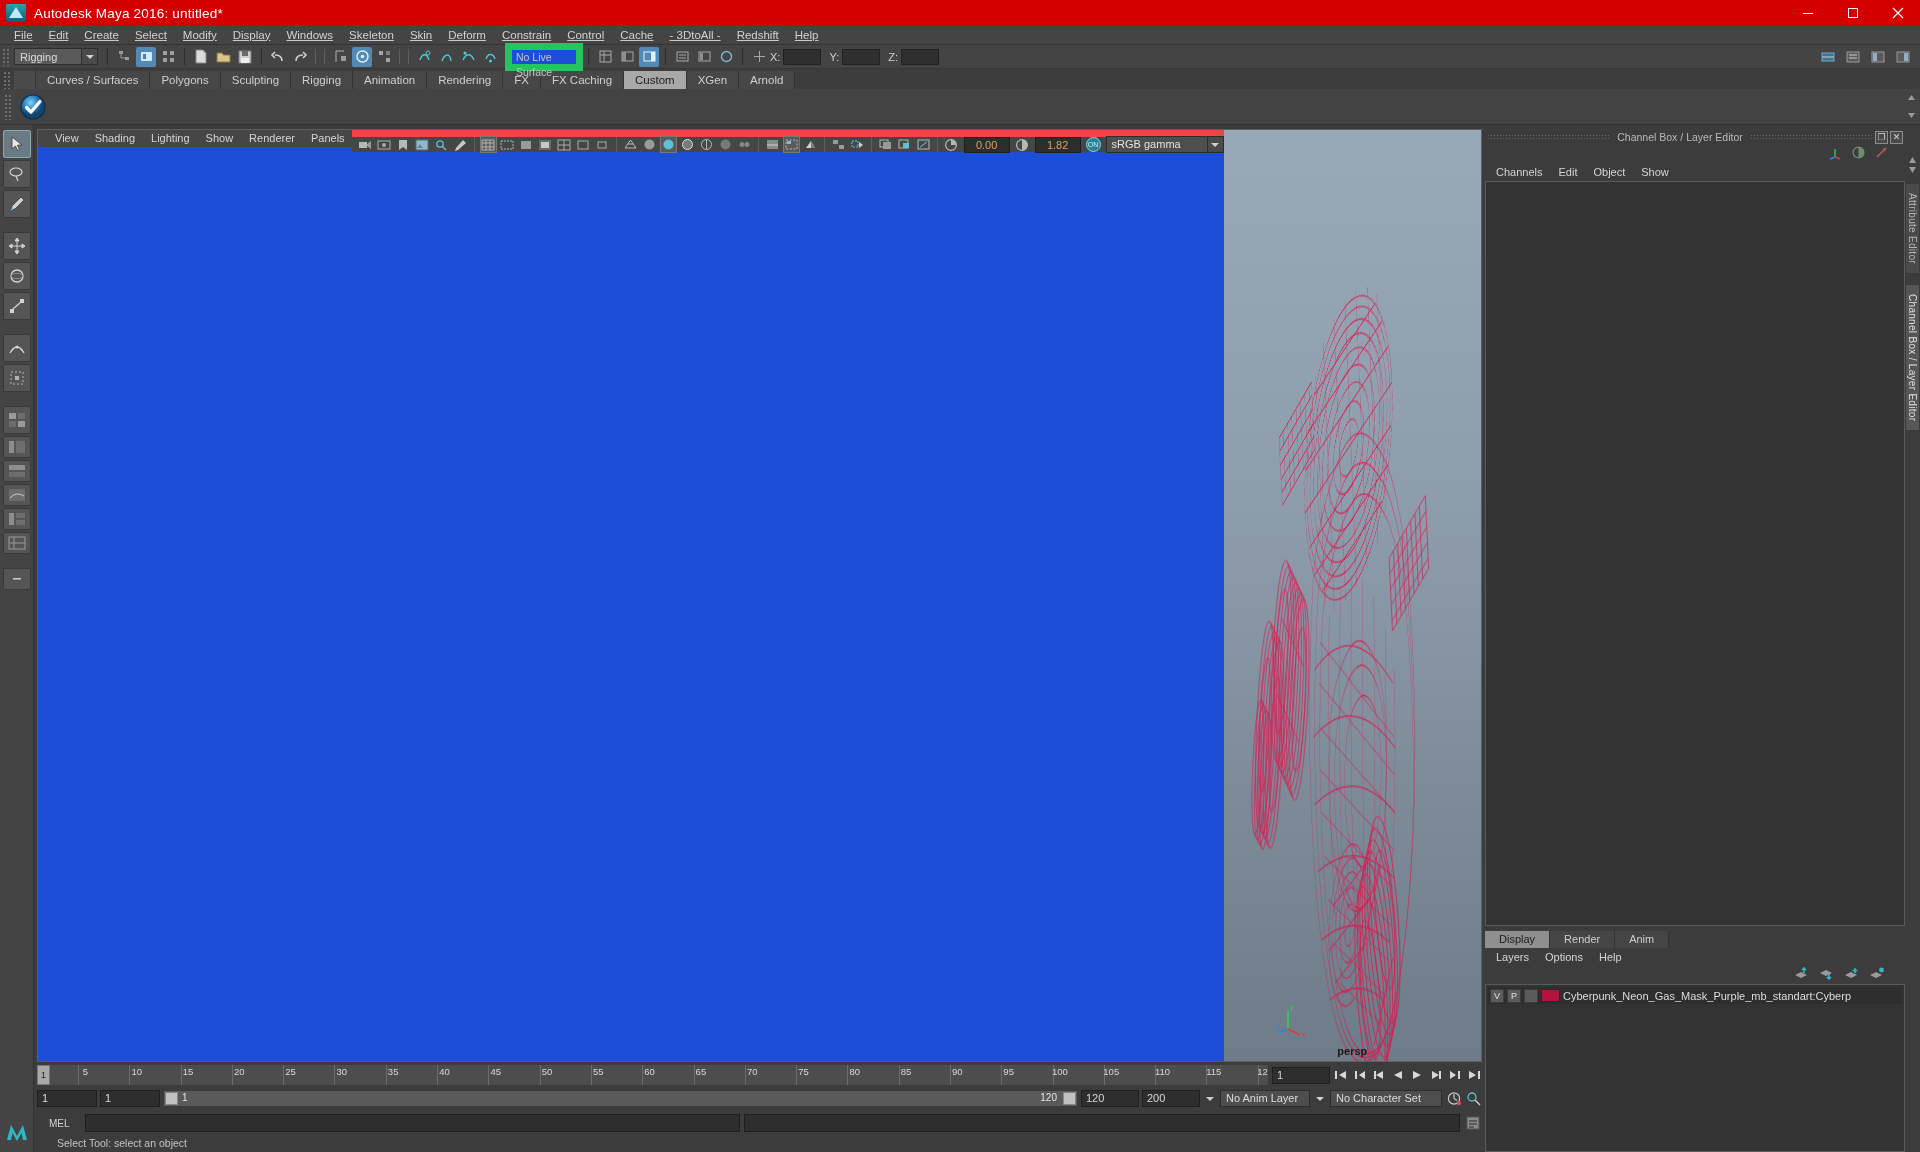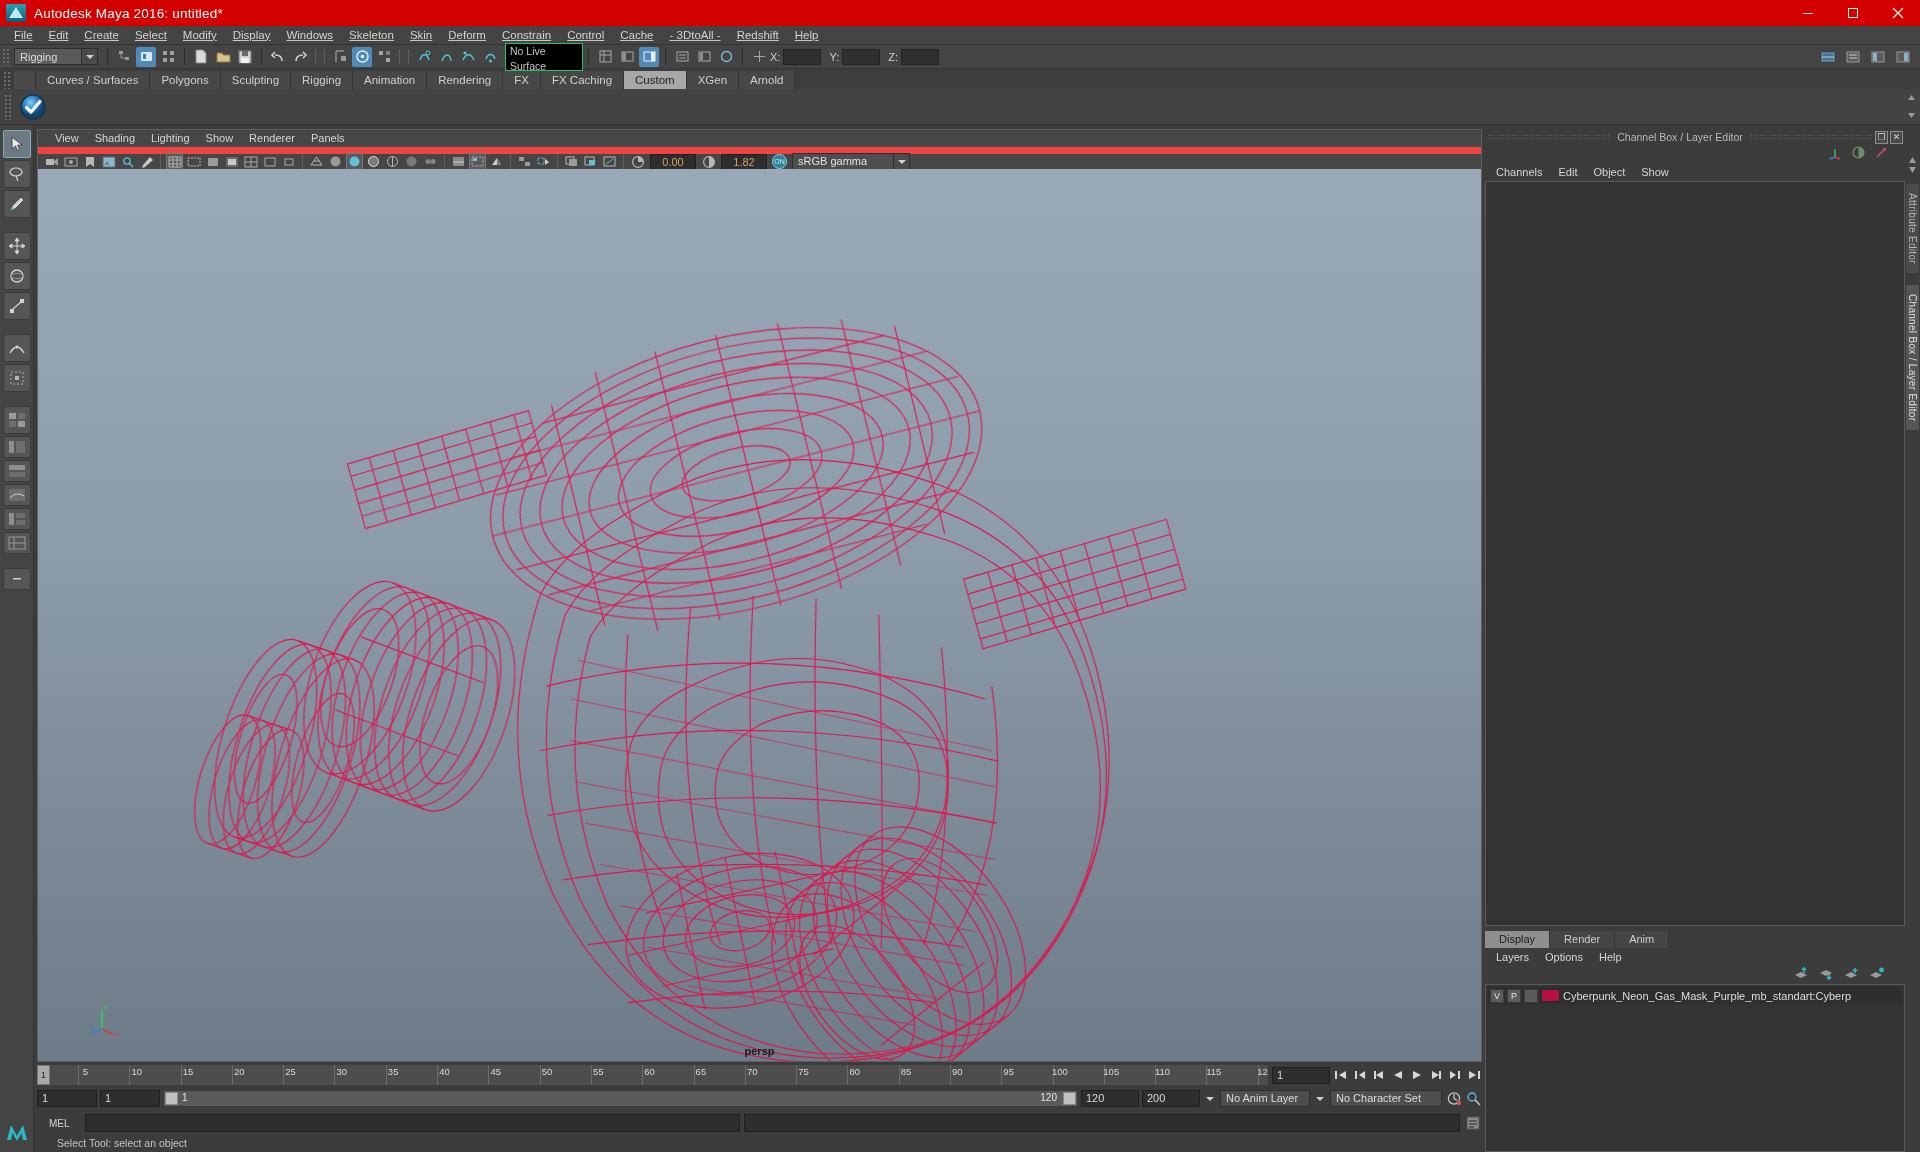"No Live Surface" .live-surface { background: #000000 -> #1d4ed8; border: 1px solid #22c55e -> 7px solid #22c55e }
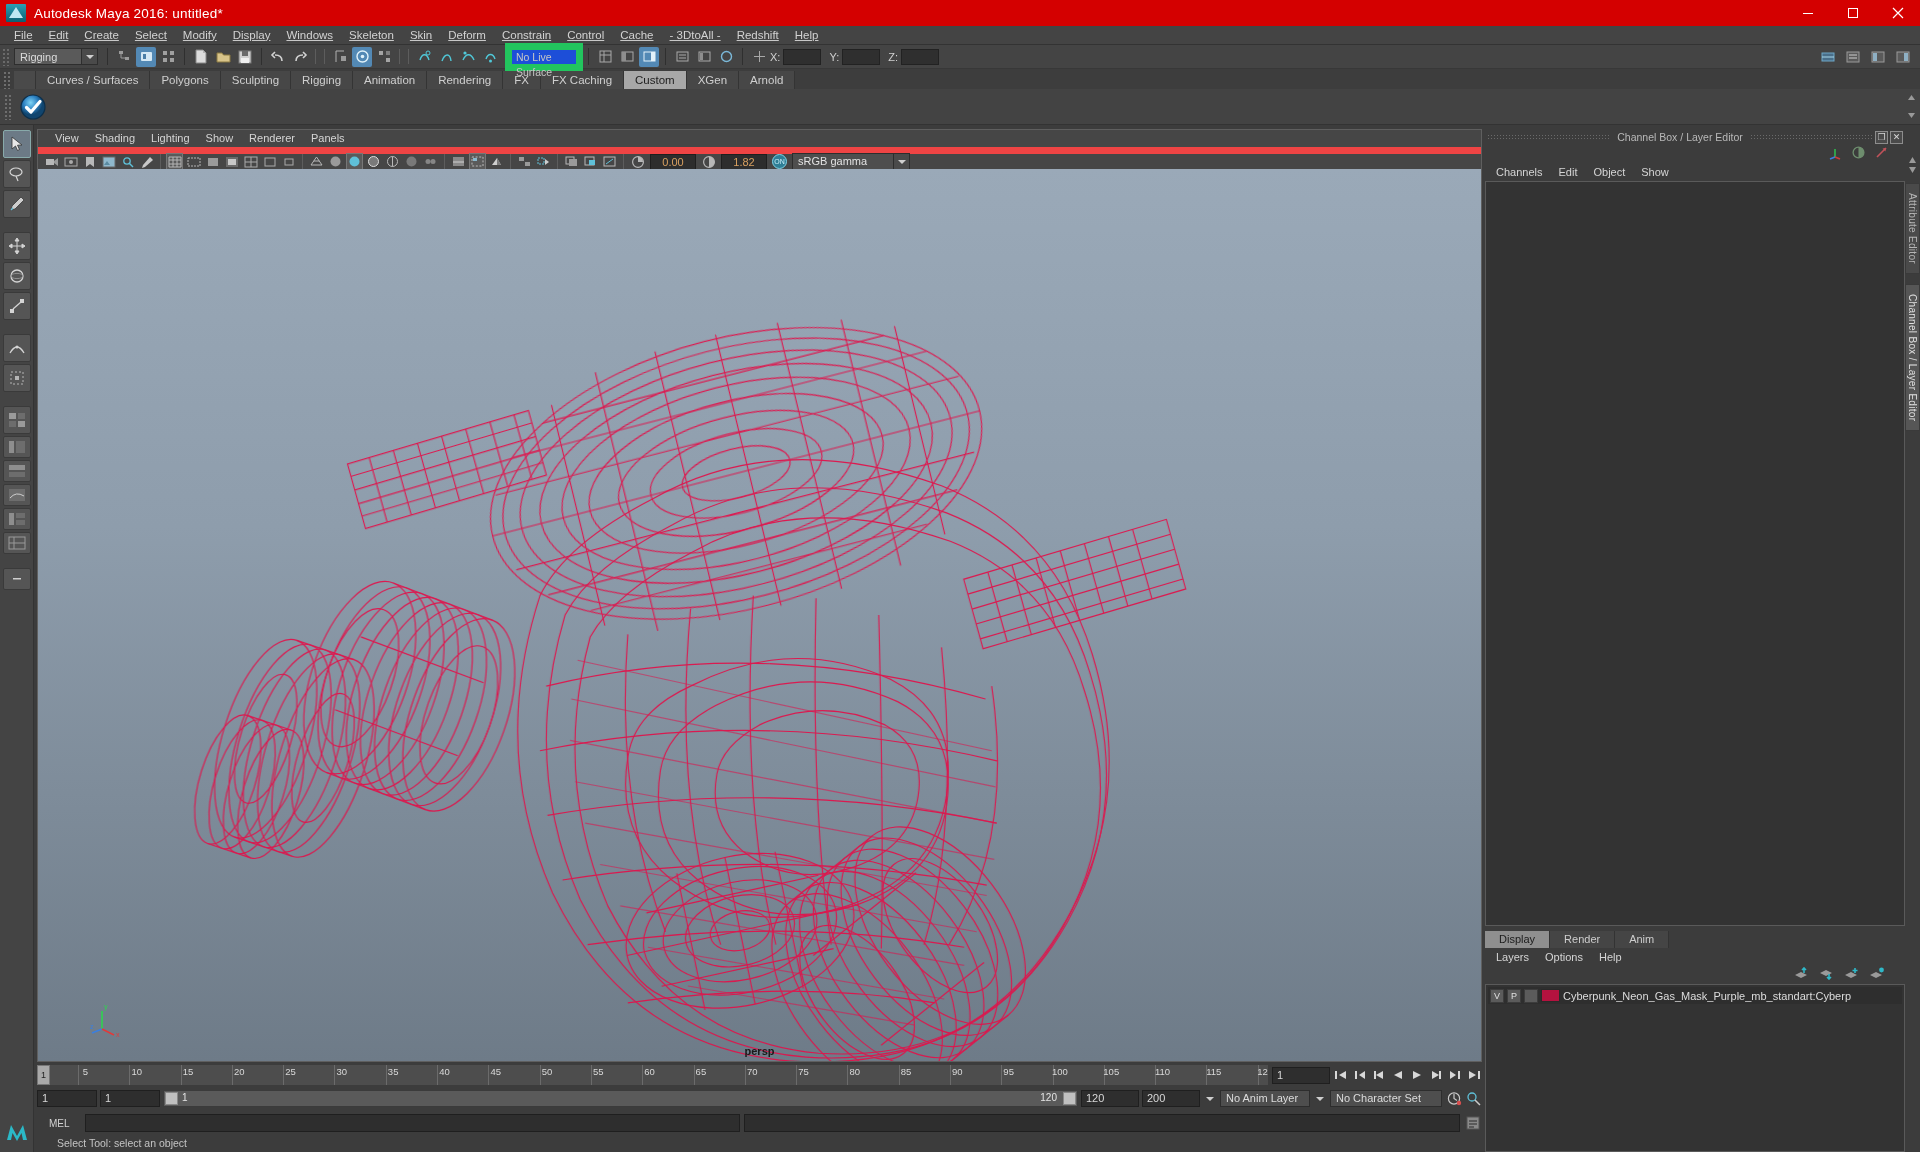"View" .vp-panel { background: #701a75 -> #1d4ed8; flex-direction: column -> row }
